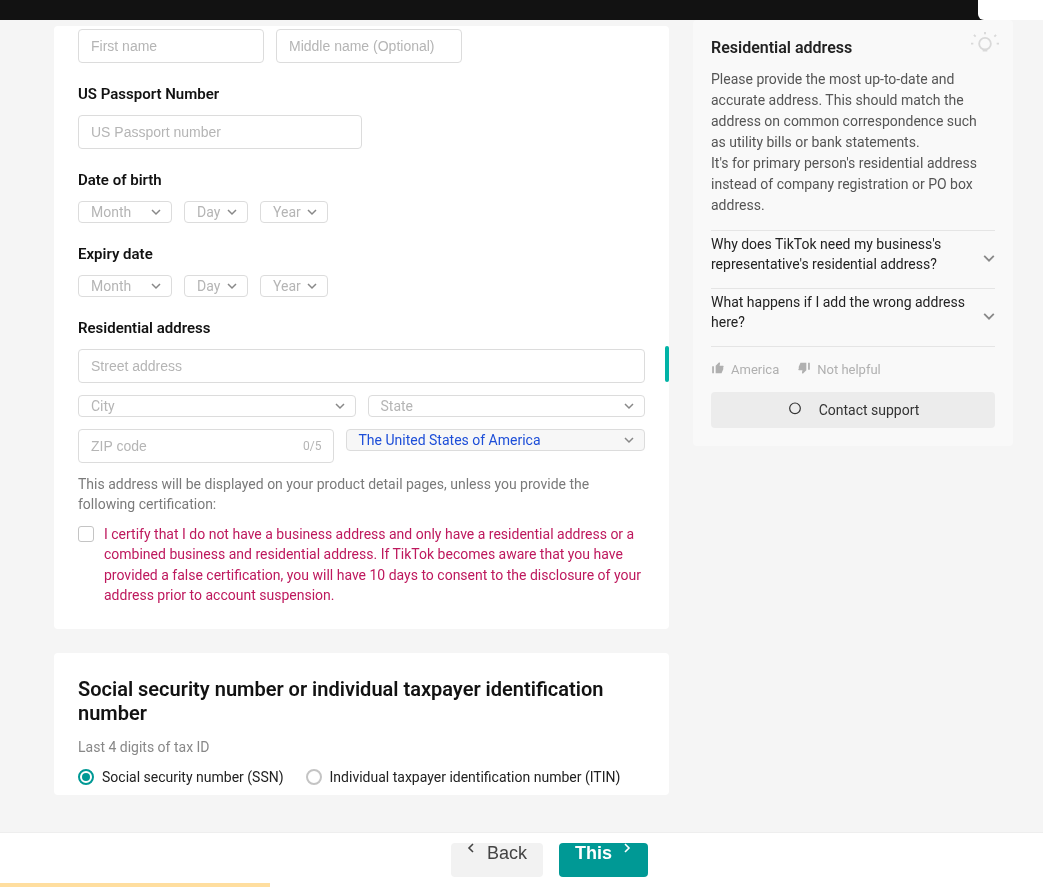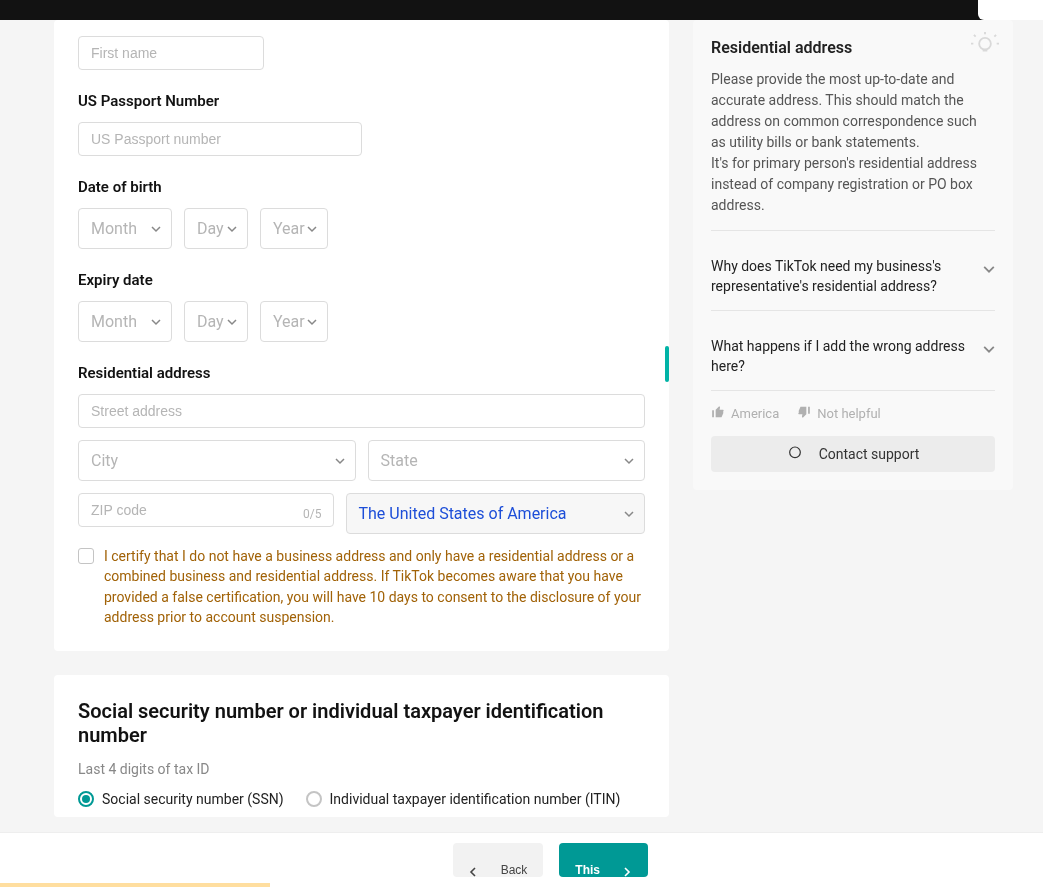"First name" .card { margin-top: none -> 6px; padding: 16px 24px 24px 24px -> 3px 24px 24px 24px }
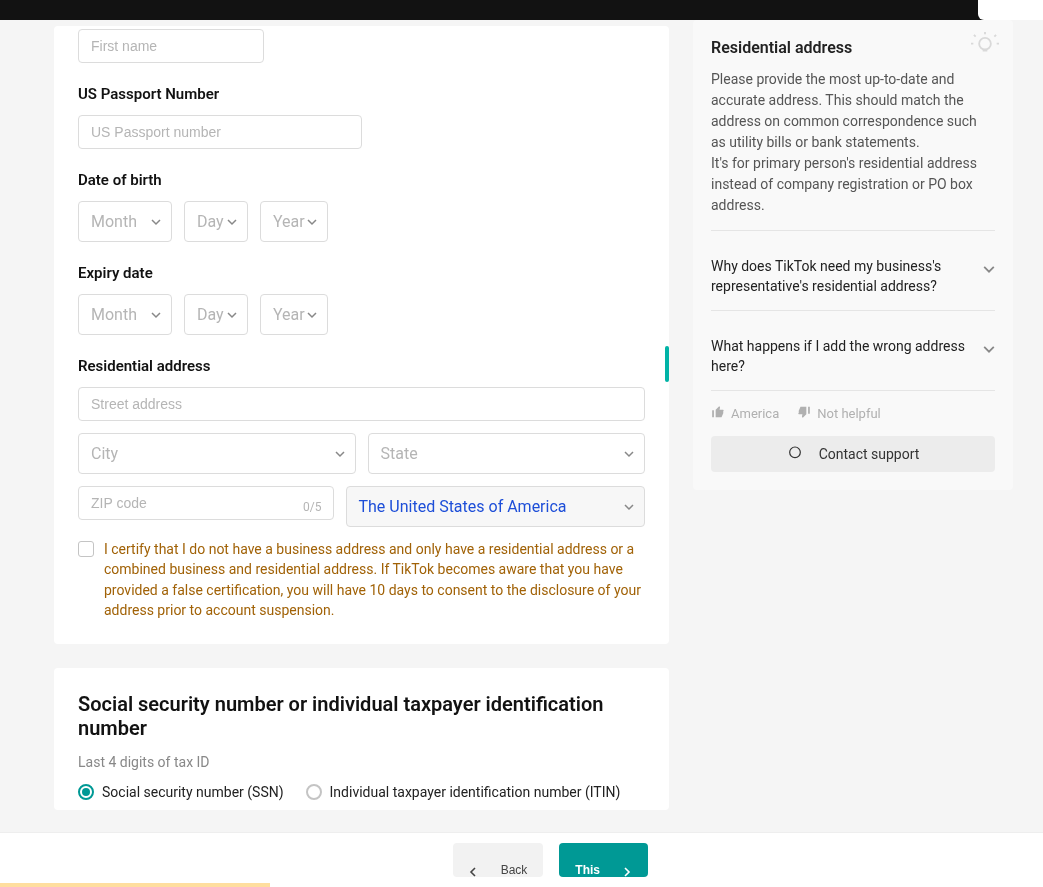"Middle name (Optional)" input.input { html: none -> <input> }
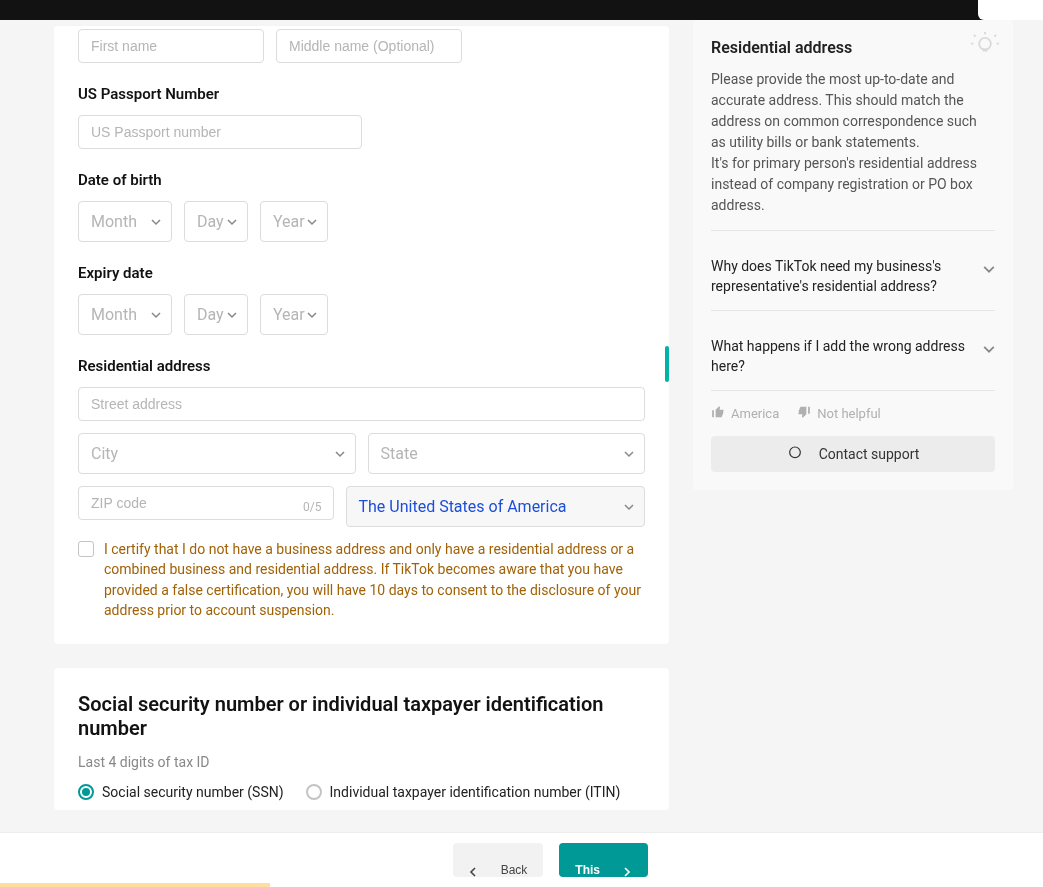"Month" .select { font-size: 16px -> 14px; height: 41px -> 22px }
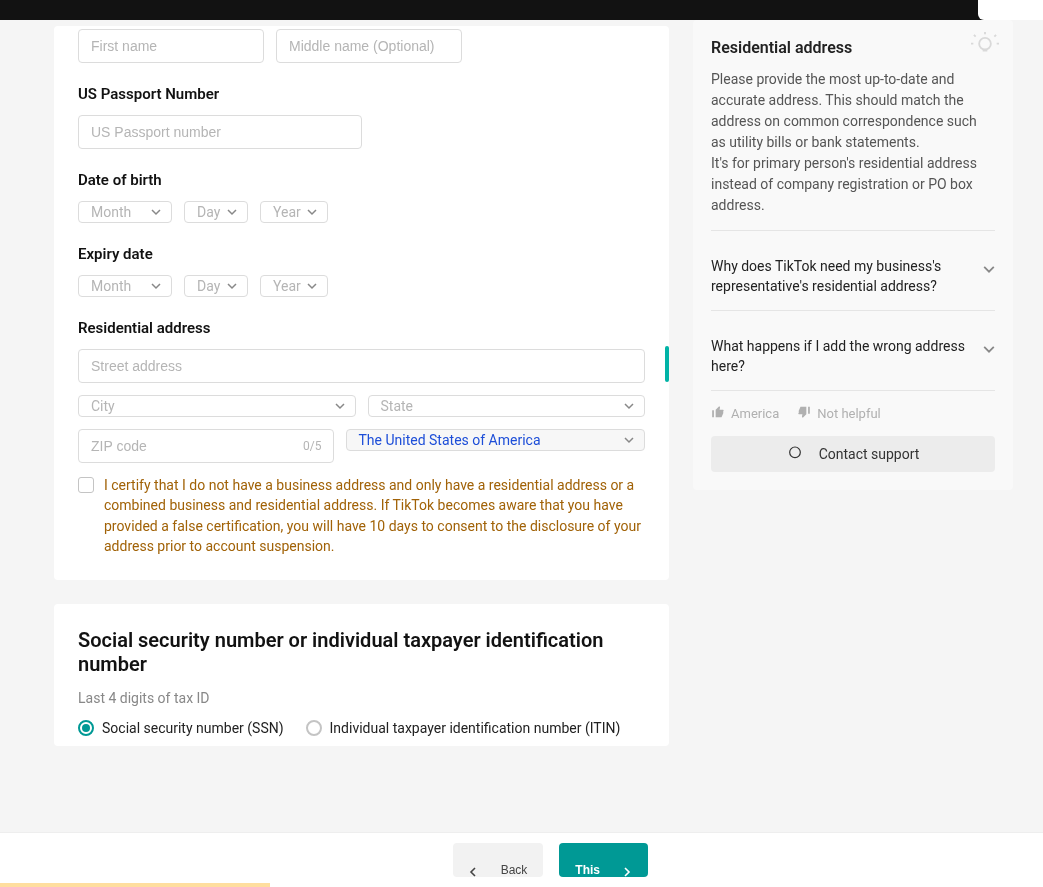"Why does TikTok need my" .faq { padding: 26px 22px 14px 0 -> 4px 22px 14px 0 }
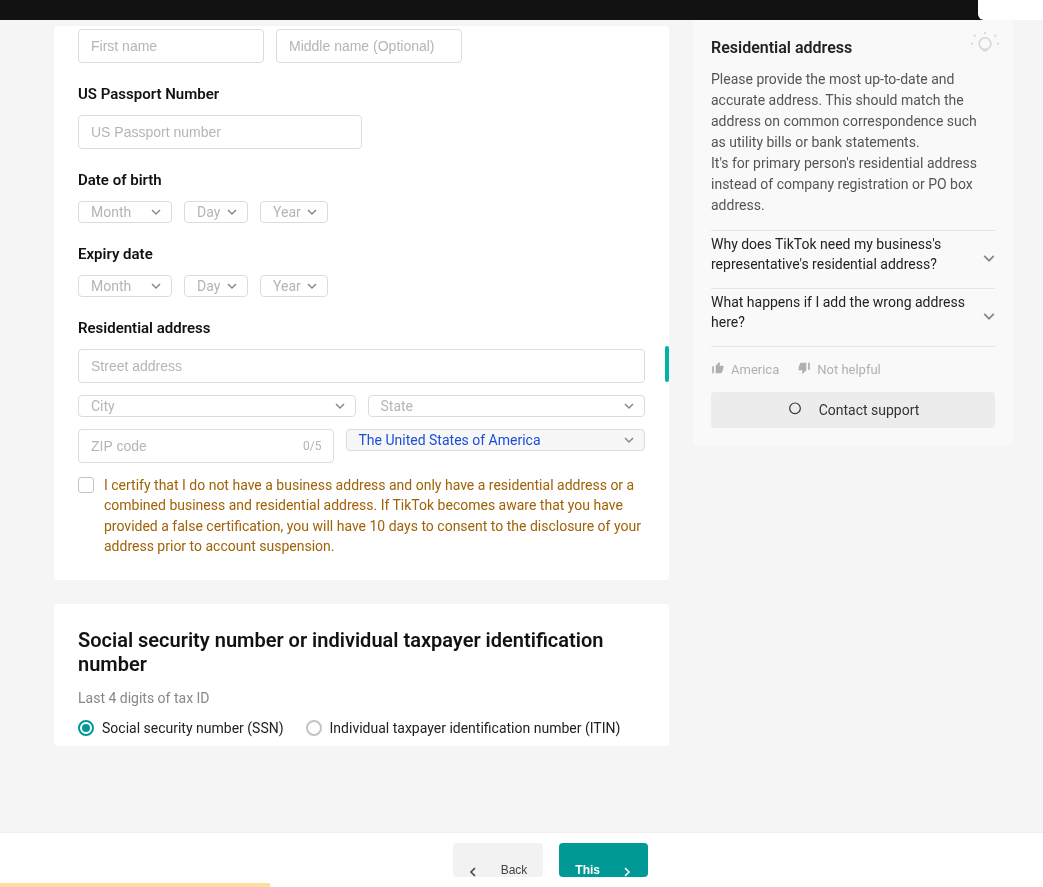"This address will be displayed" div.note { html: none -> <div>This address will be displayed on your product detail pages, unless you provide the following certification:</div> }
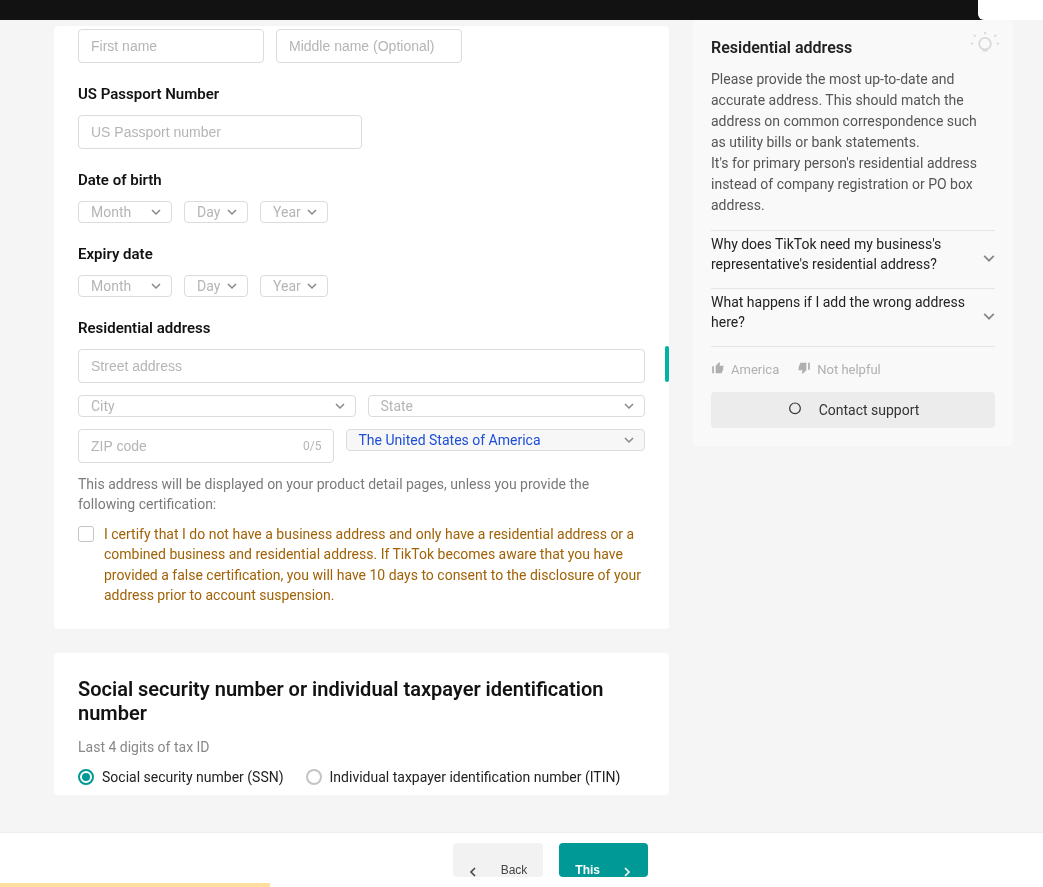"I certify that I do" .certify-text { color: #a16207 -> #be185d }
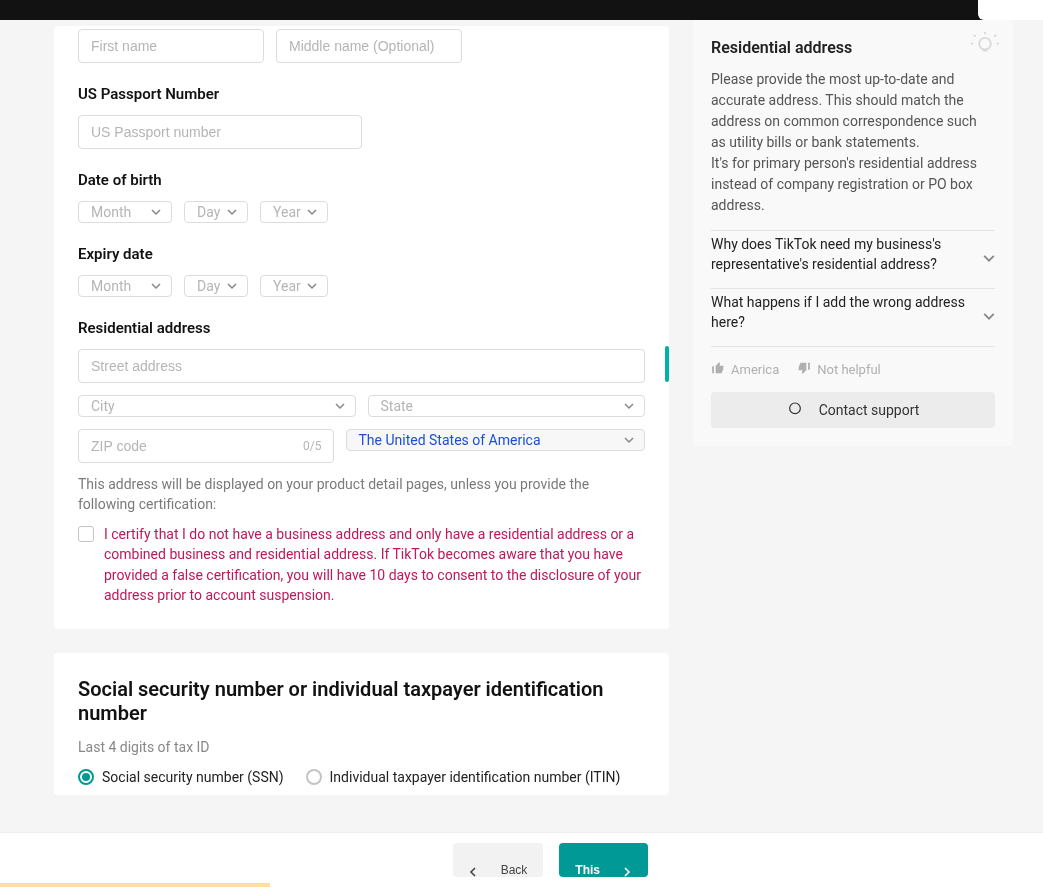"Back" .btn { align-items: flex-end -> flex-start; font-size: 12px -> 18px; gap: 22px -> 10px }
